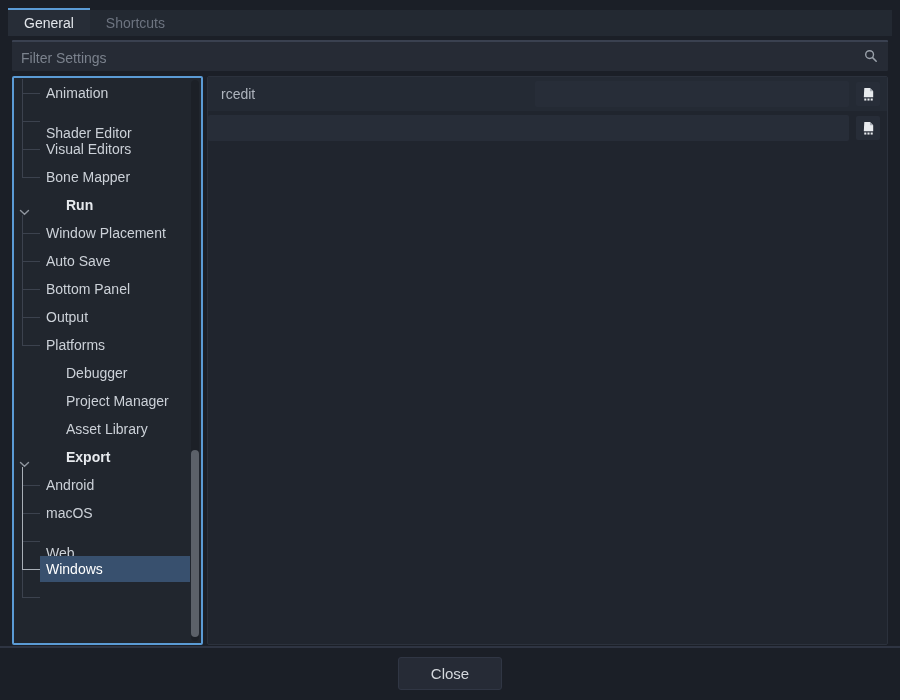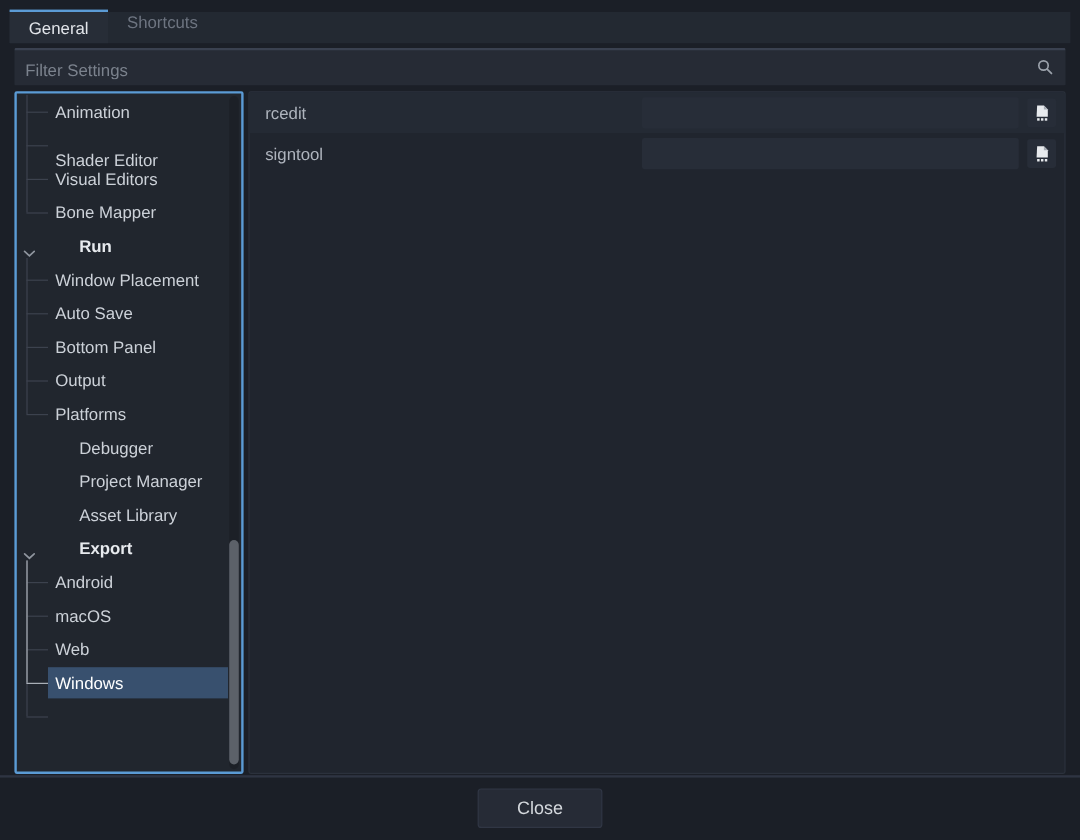"General" .tabbar { align-items: flex-start -> center }
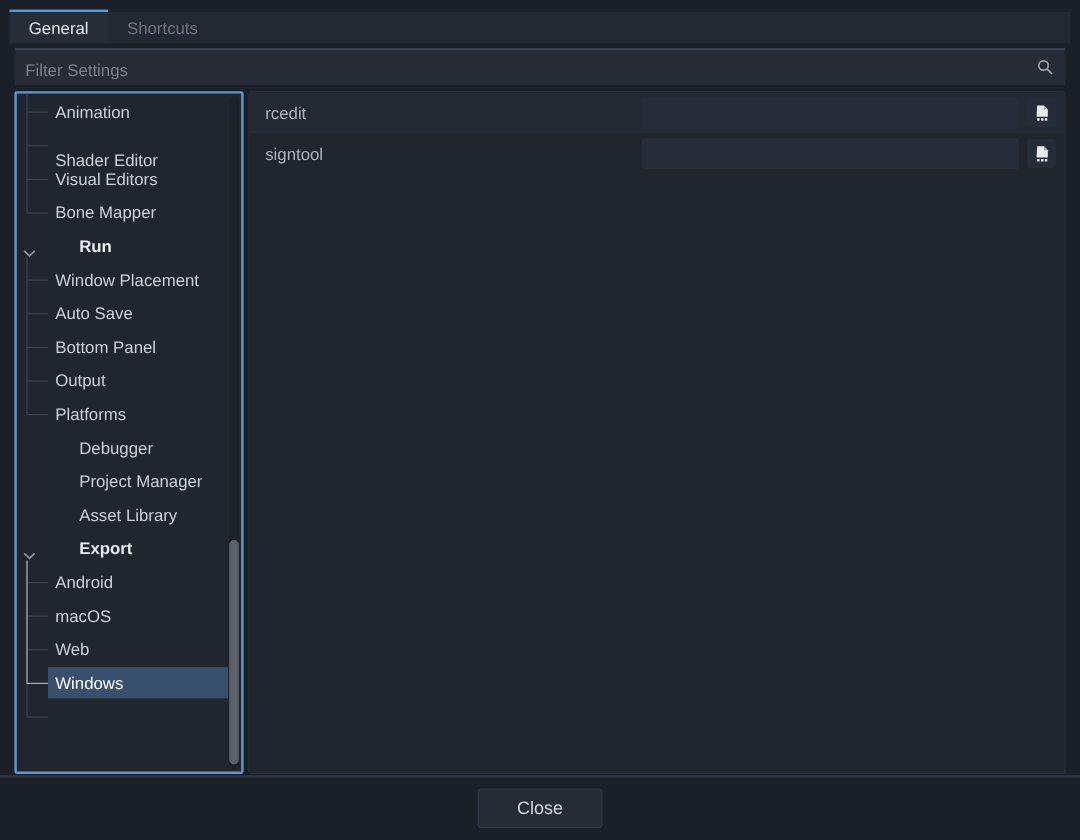"signtool" div.slabel { html: <div>signtool</div> -> none }
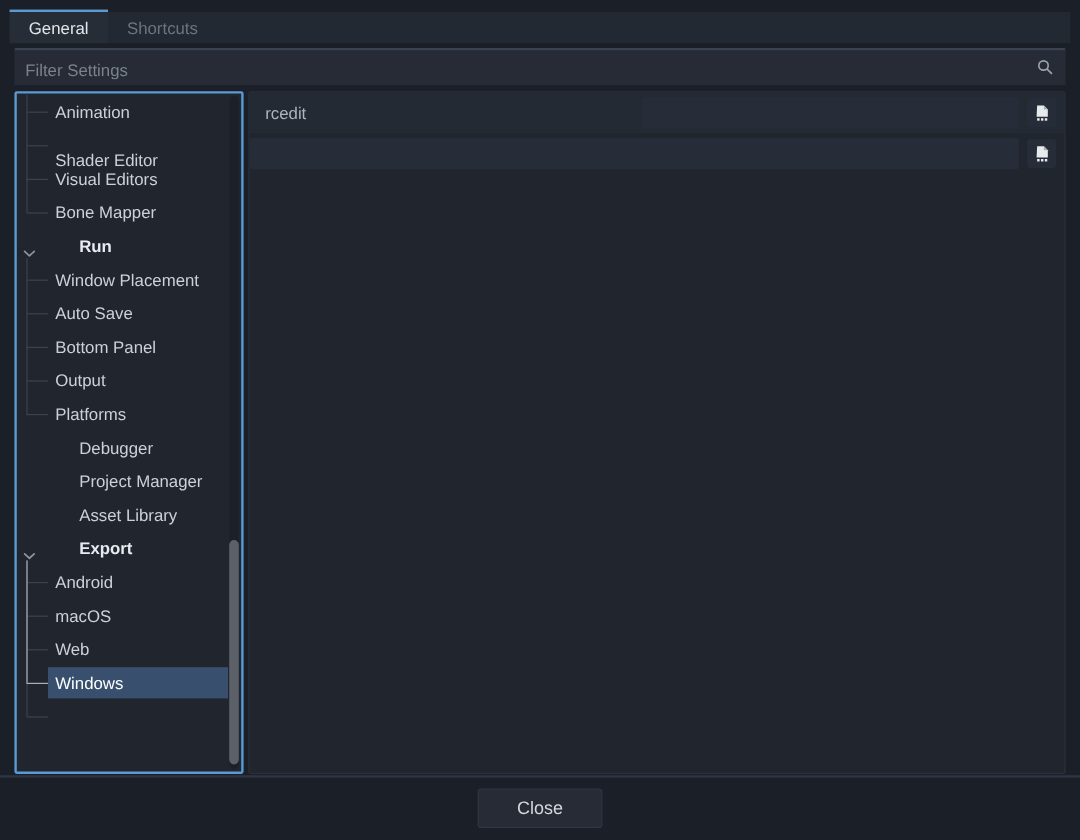"Web" div.tree-row { top: 448px -> 460px }
